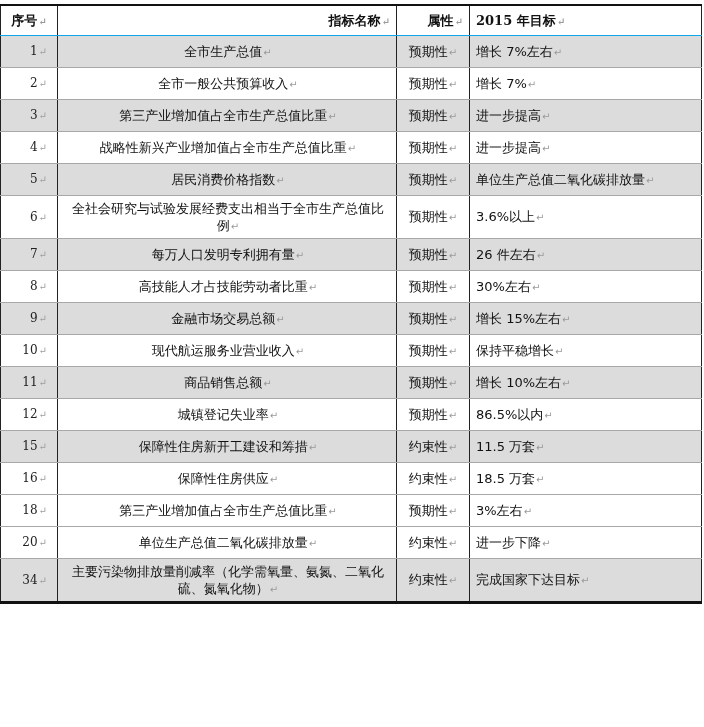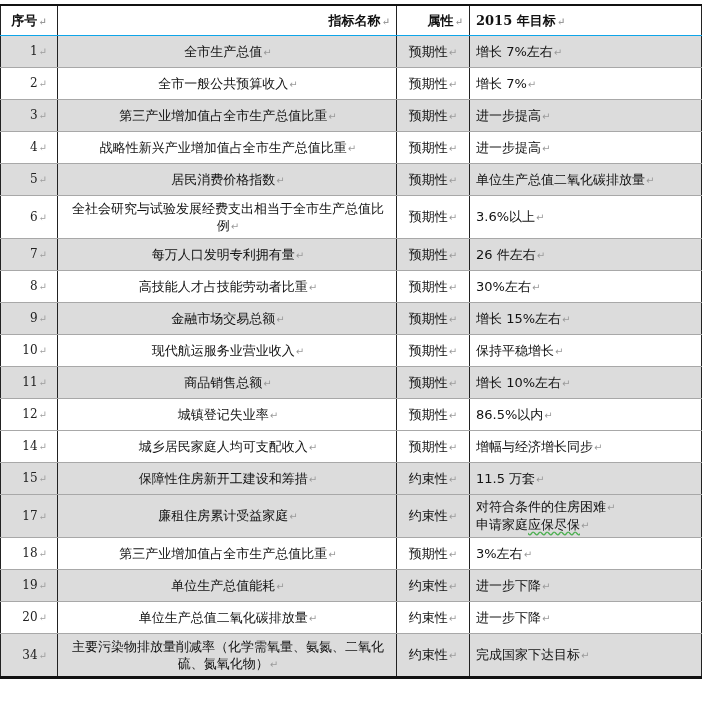"14↵" tr.plain { html: <tr> <td><span>14</span><span>↵</span></td> <td><span>城乡居民家庭人均可支配收入</span><span>↵</span></td> <td><span>预期性</span><span>↵</span></td> <td><span>增幅与经济增长同步</span><span>↵</span></td> </tr> -> none }
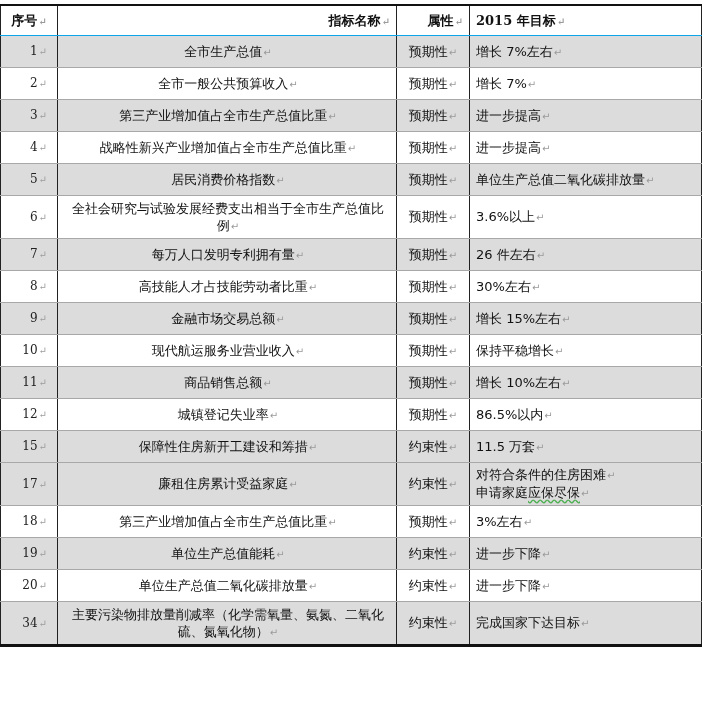"16↵" tr.plain { html: none -> <tr> <td><span>16</span><span>↵</span></td> <td><span>保障性住房供应</span><span>↵</span></td> <td><span>约束性</span><span>↵</span></td> <td><span>18.5 万套</span><span>↵</span></td> </tr> }
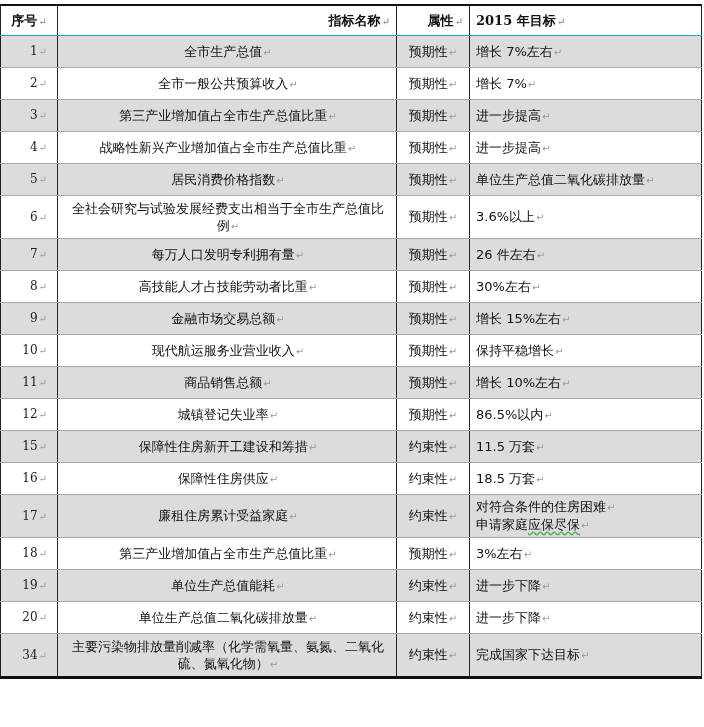"17↵" tr.shaded { html: <tr> <td><span>17</span><span>↵</span></td> <td><span>廉租住房累计受益家庭</span><span>↵</span></td> <td><span>约束性</span><span>↵</span></td> <td><span>对符合条件的住房困难</span><span>↵</span><br><span>申请家庭</span><span>应保尽保</span><span>↵</span></td> </tr> -> none }
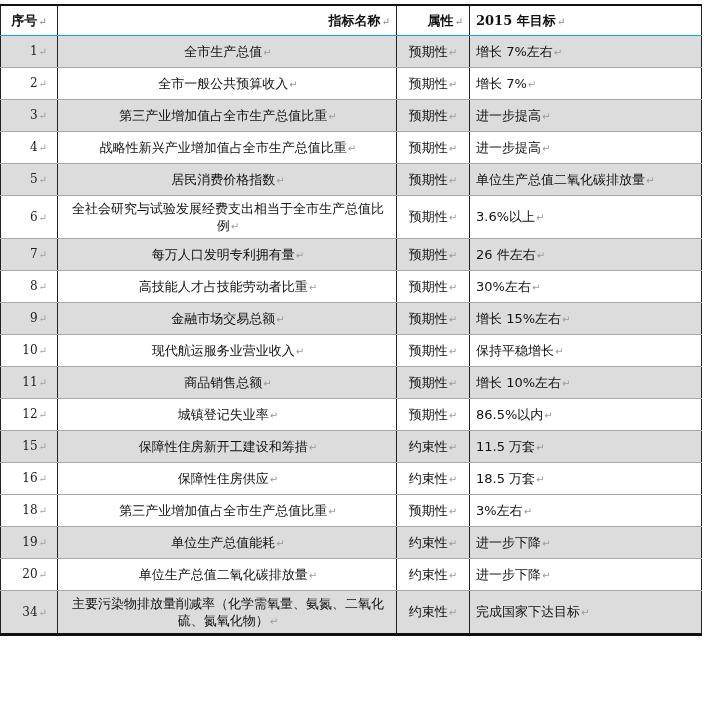"19↵" tr.shaded { html: <tr> <td><span>19</span><span>↵</span></td> <td><span>单位生产总值能耗</span><span>↵</span></td> <td><span>约束性</span><span>↵</span></td> <td><span>进一步下降</span><span>↵</span></td> </tr> -> none }
